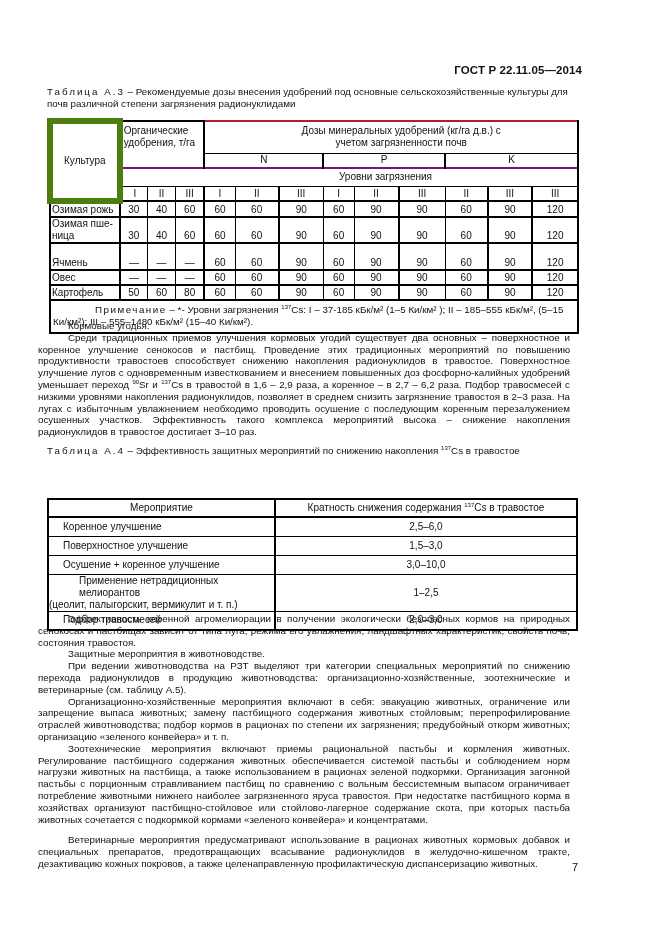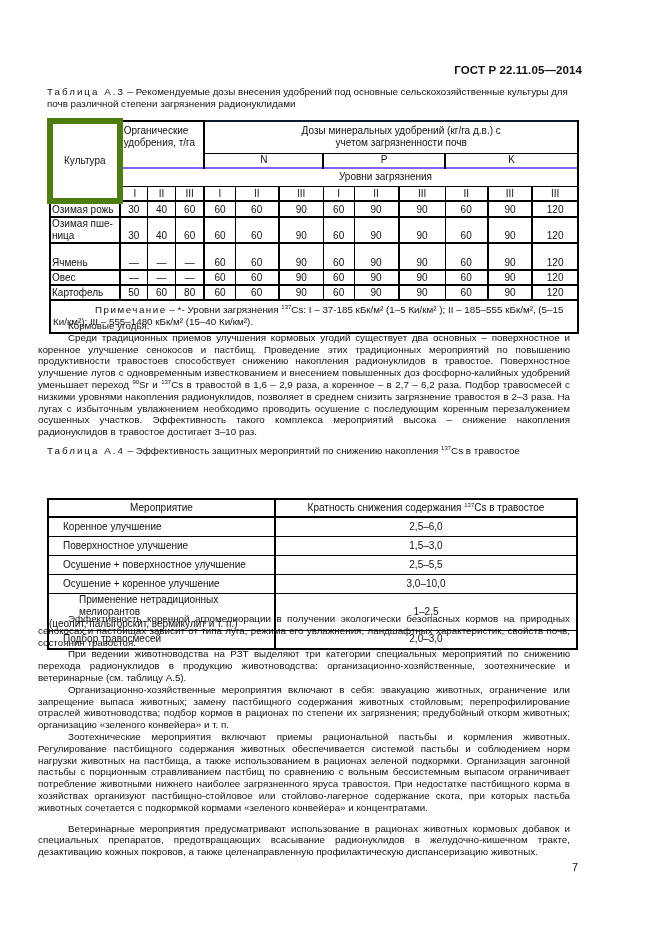"Дозы минеральных удобрений (кг/га д.в.)" td.mid { border-top: 2px solid #0f172a -> 2px solid #b91c1c }
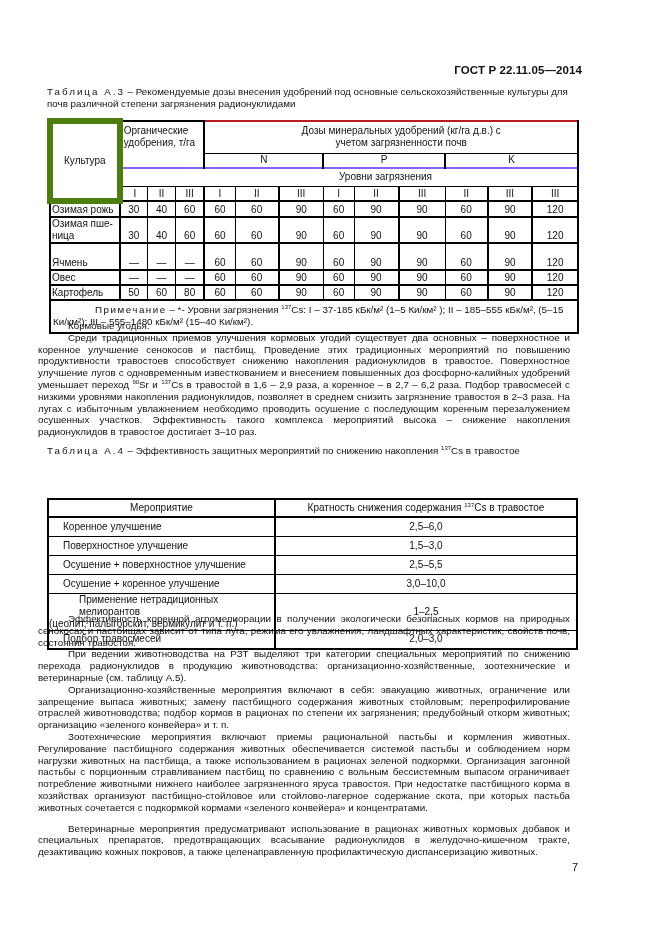"Уровни загрязнения" .t3 .bt { border-top: 2px solid #8b5cf6 -> 2px solid #701a75 }
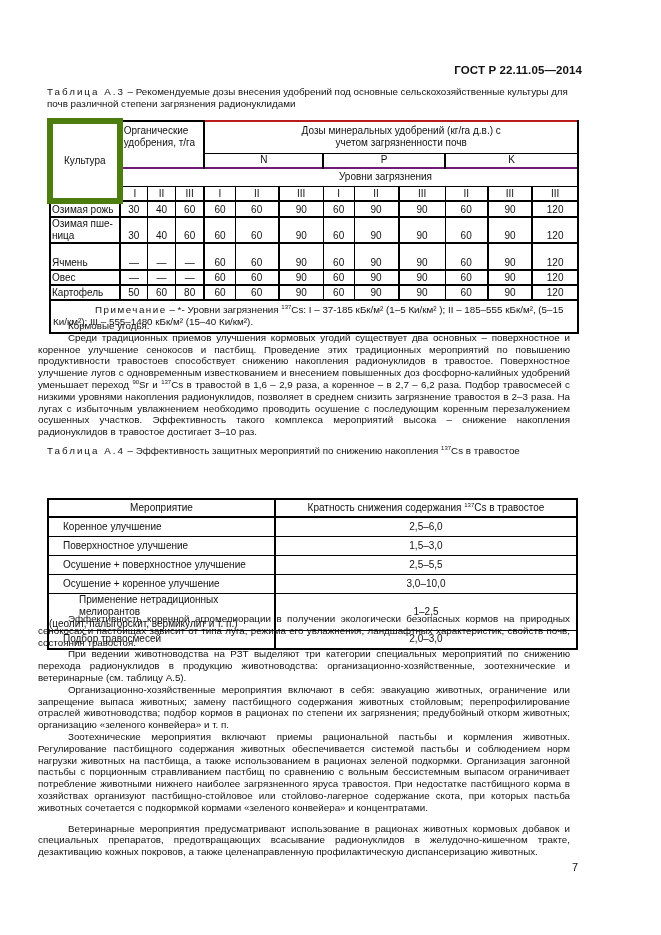"Осушение + поверхностное улучшение" tr { html: <tr> <td>Осушение + поверхностное улучшение</td> <td>2,5–5,5</td> </tr> -> none }
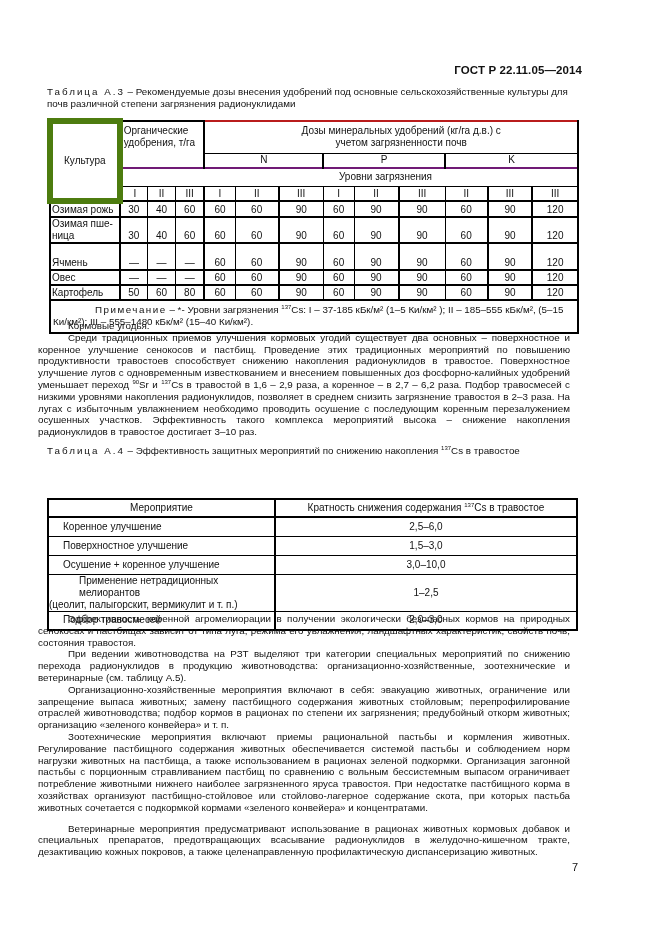"Защитные мероприятия в животноводстве." p { html: none -> <p>Защитные мероприятия в животноводстве.</p> }
